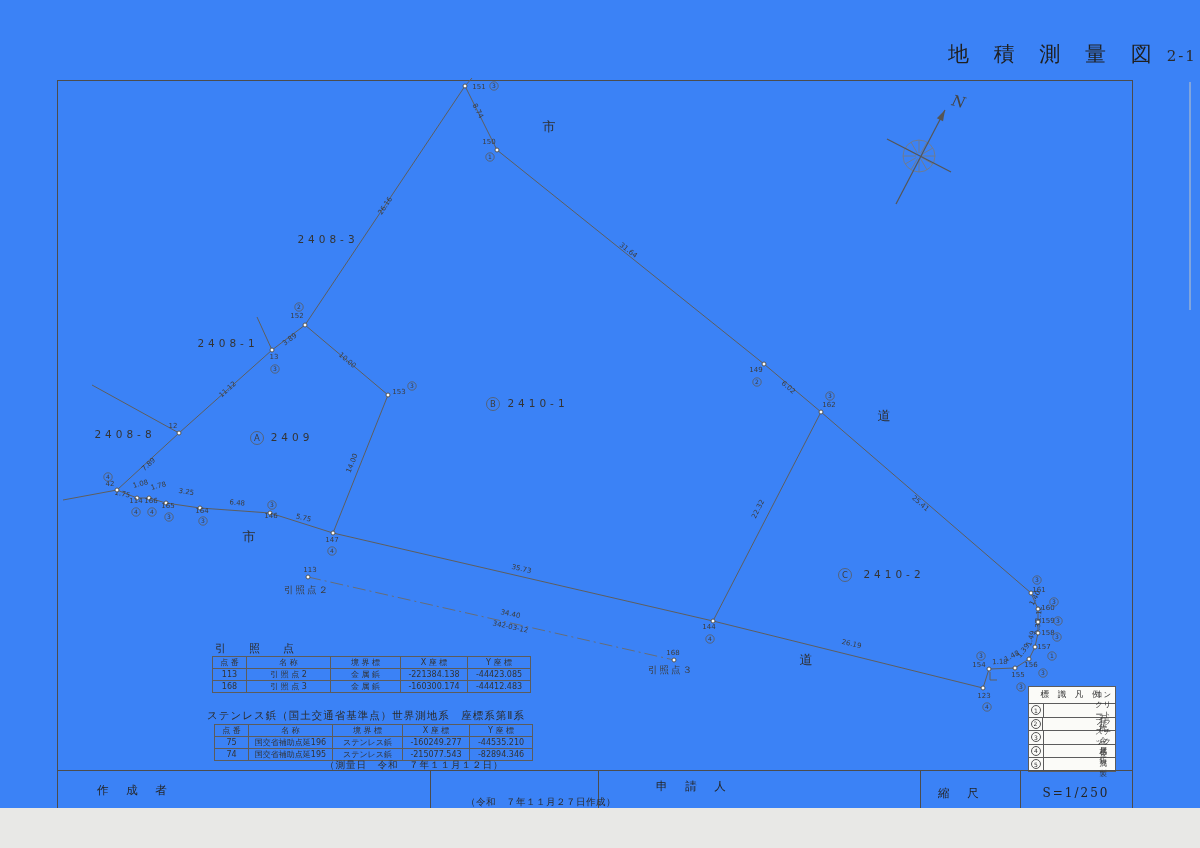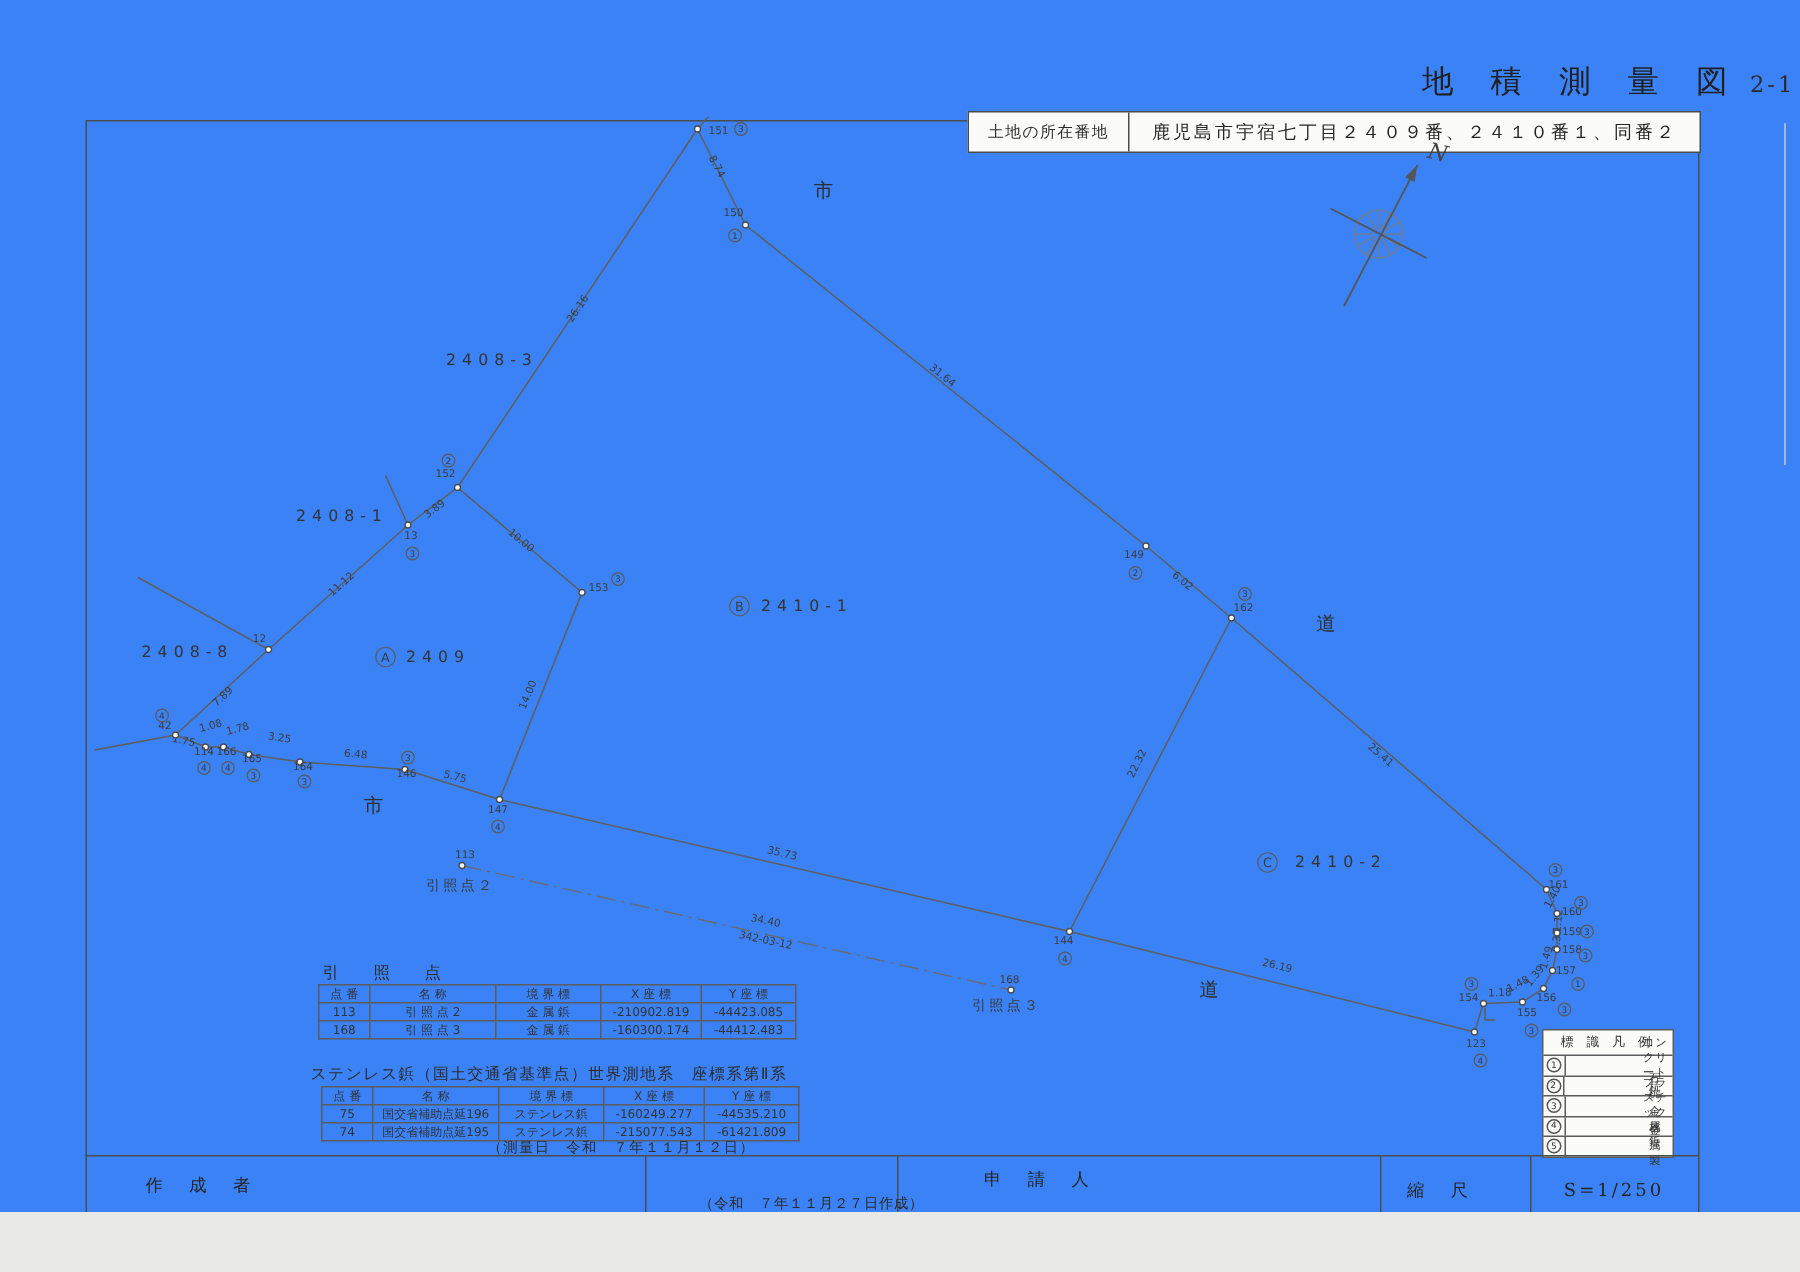"土地の所在番地" div.abs { html: <div> <div>土地の所在番地</div> <div>鹿児島市宇宿七丁目２４０９番、２４１０番１、同番２</div> </div> -> none }
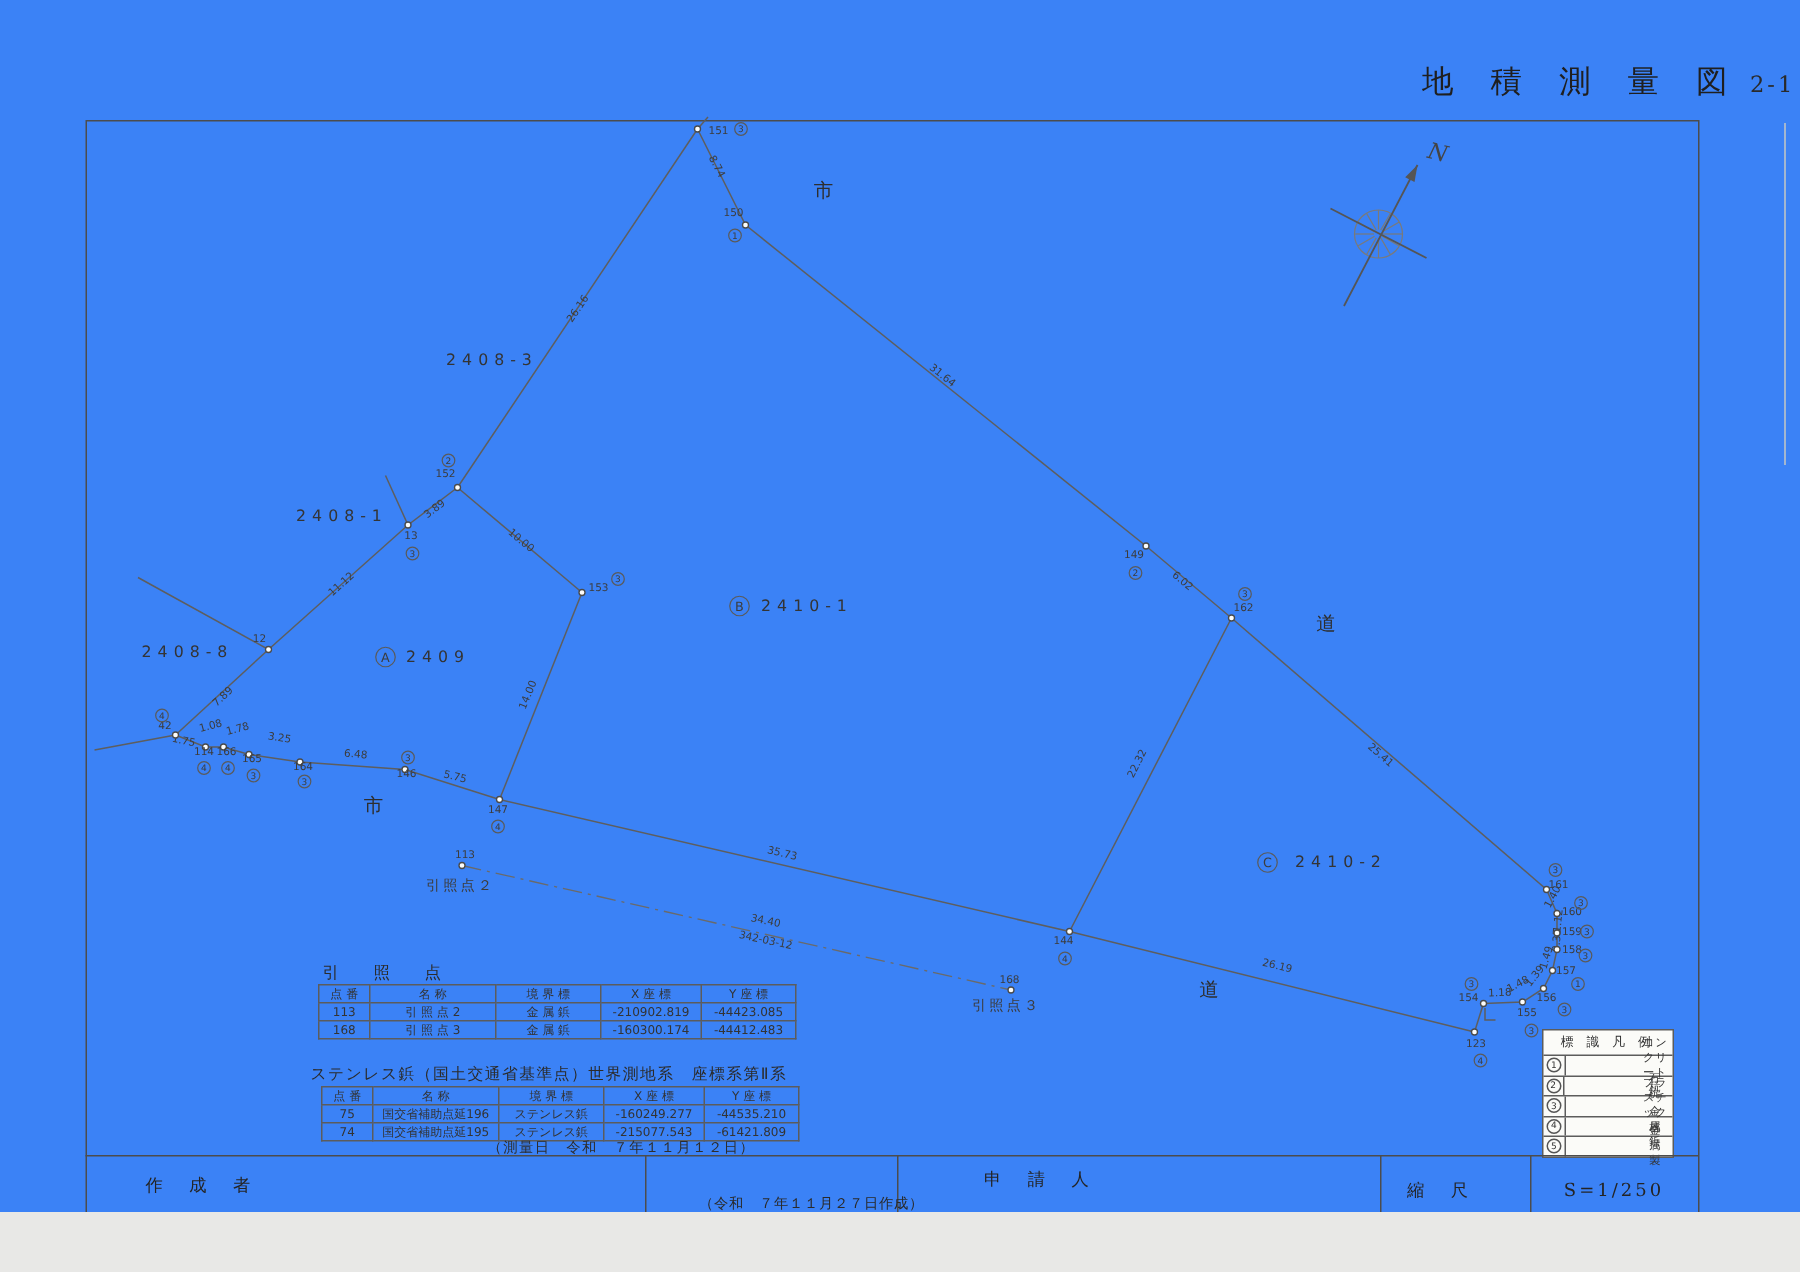"-210902.819" td { text: -210902.819 -> -221384.138 }
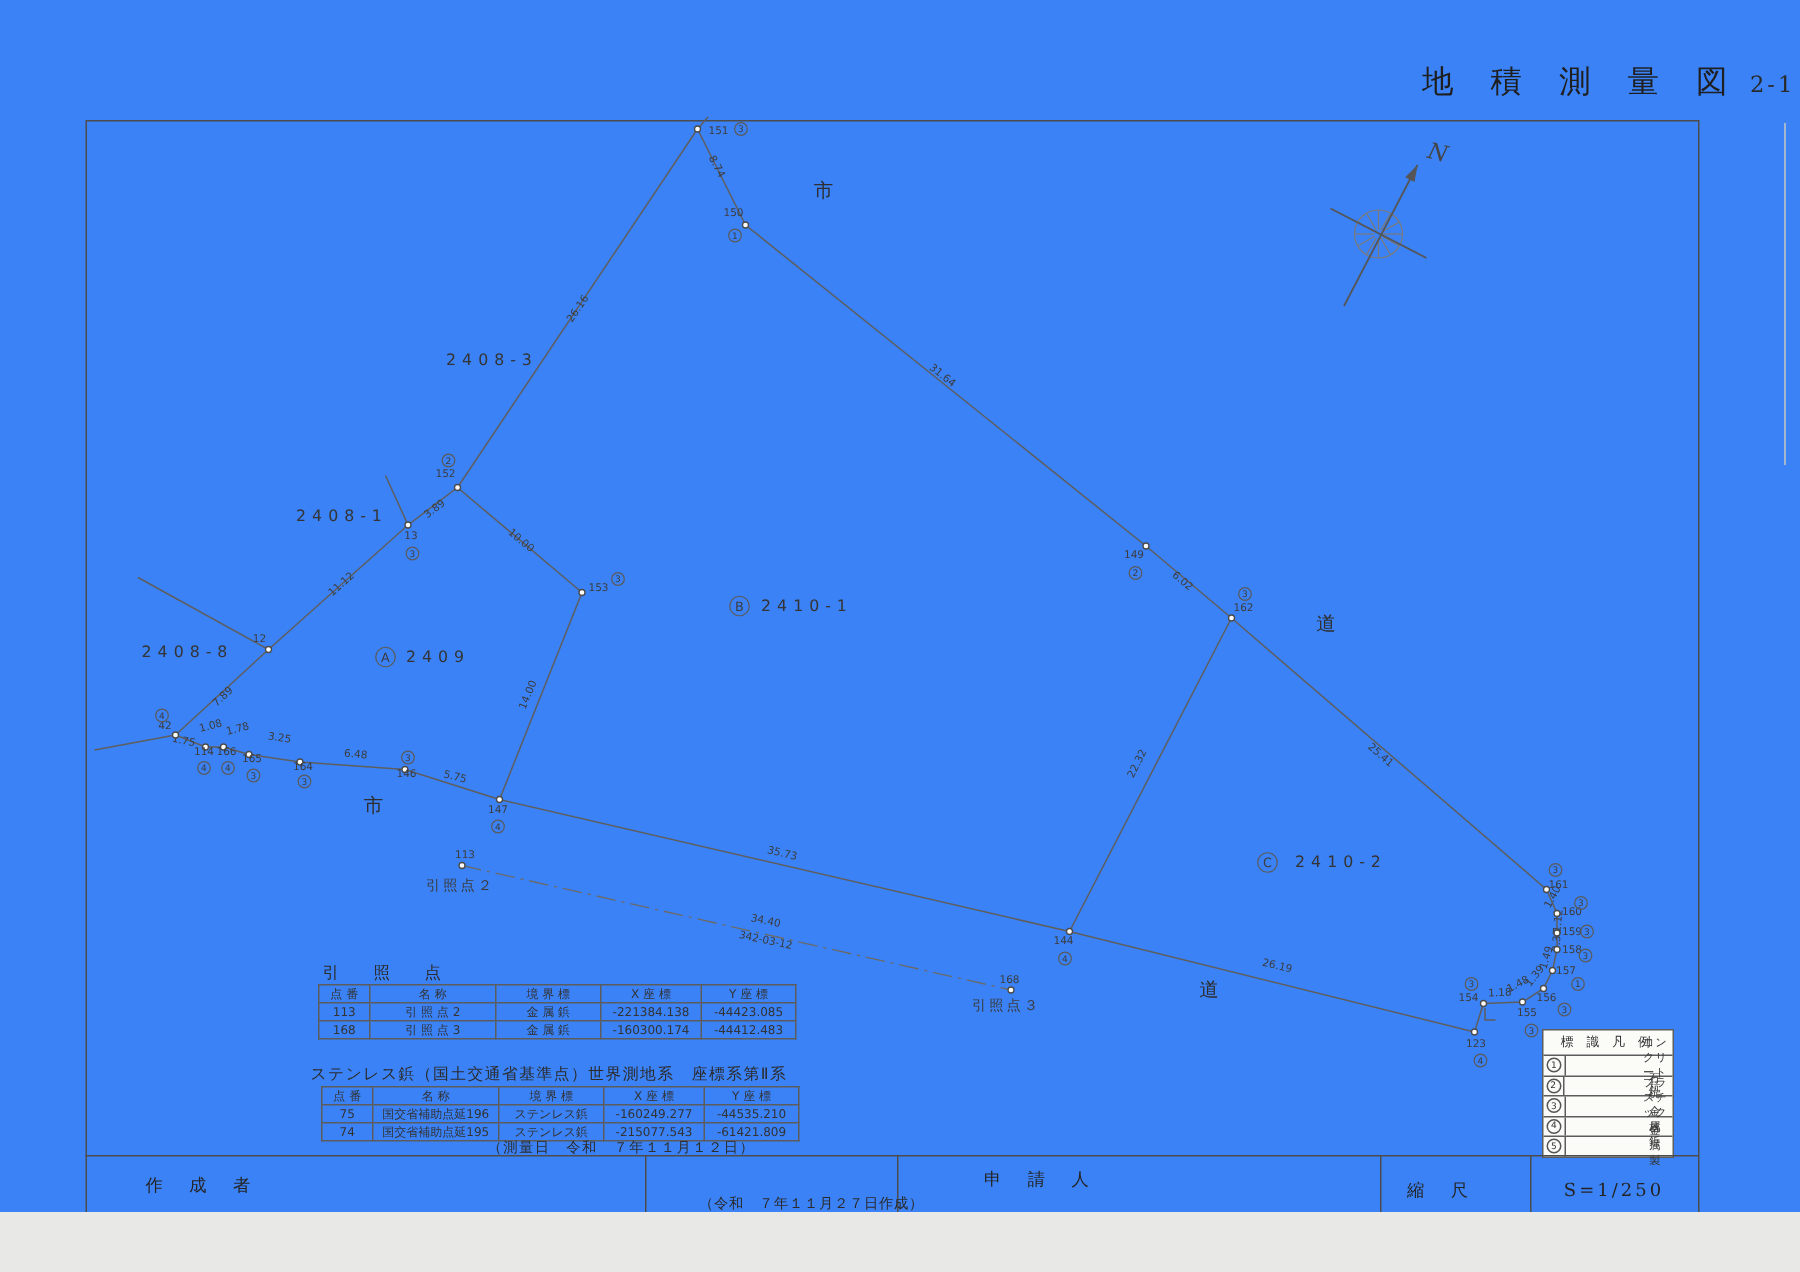"-61421.809" td { text: -61421.809 -> -82894.346 }
